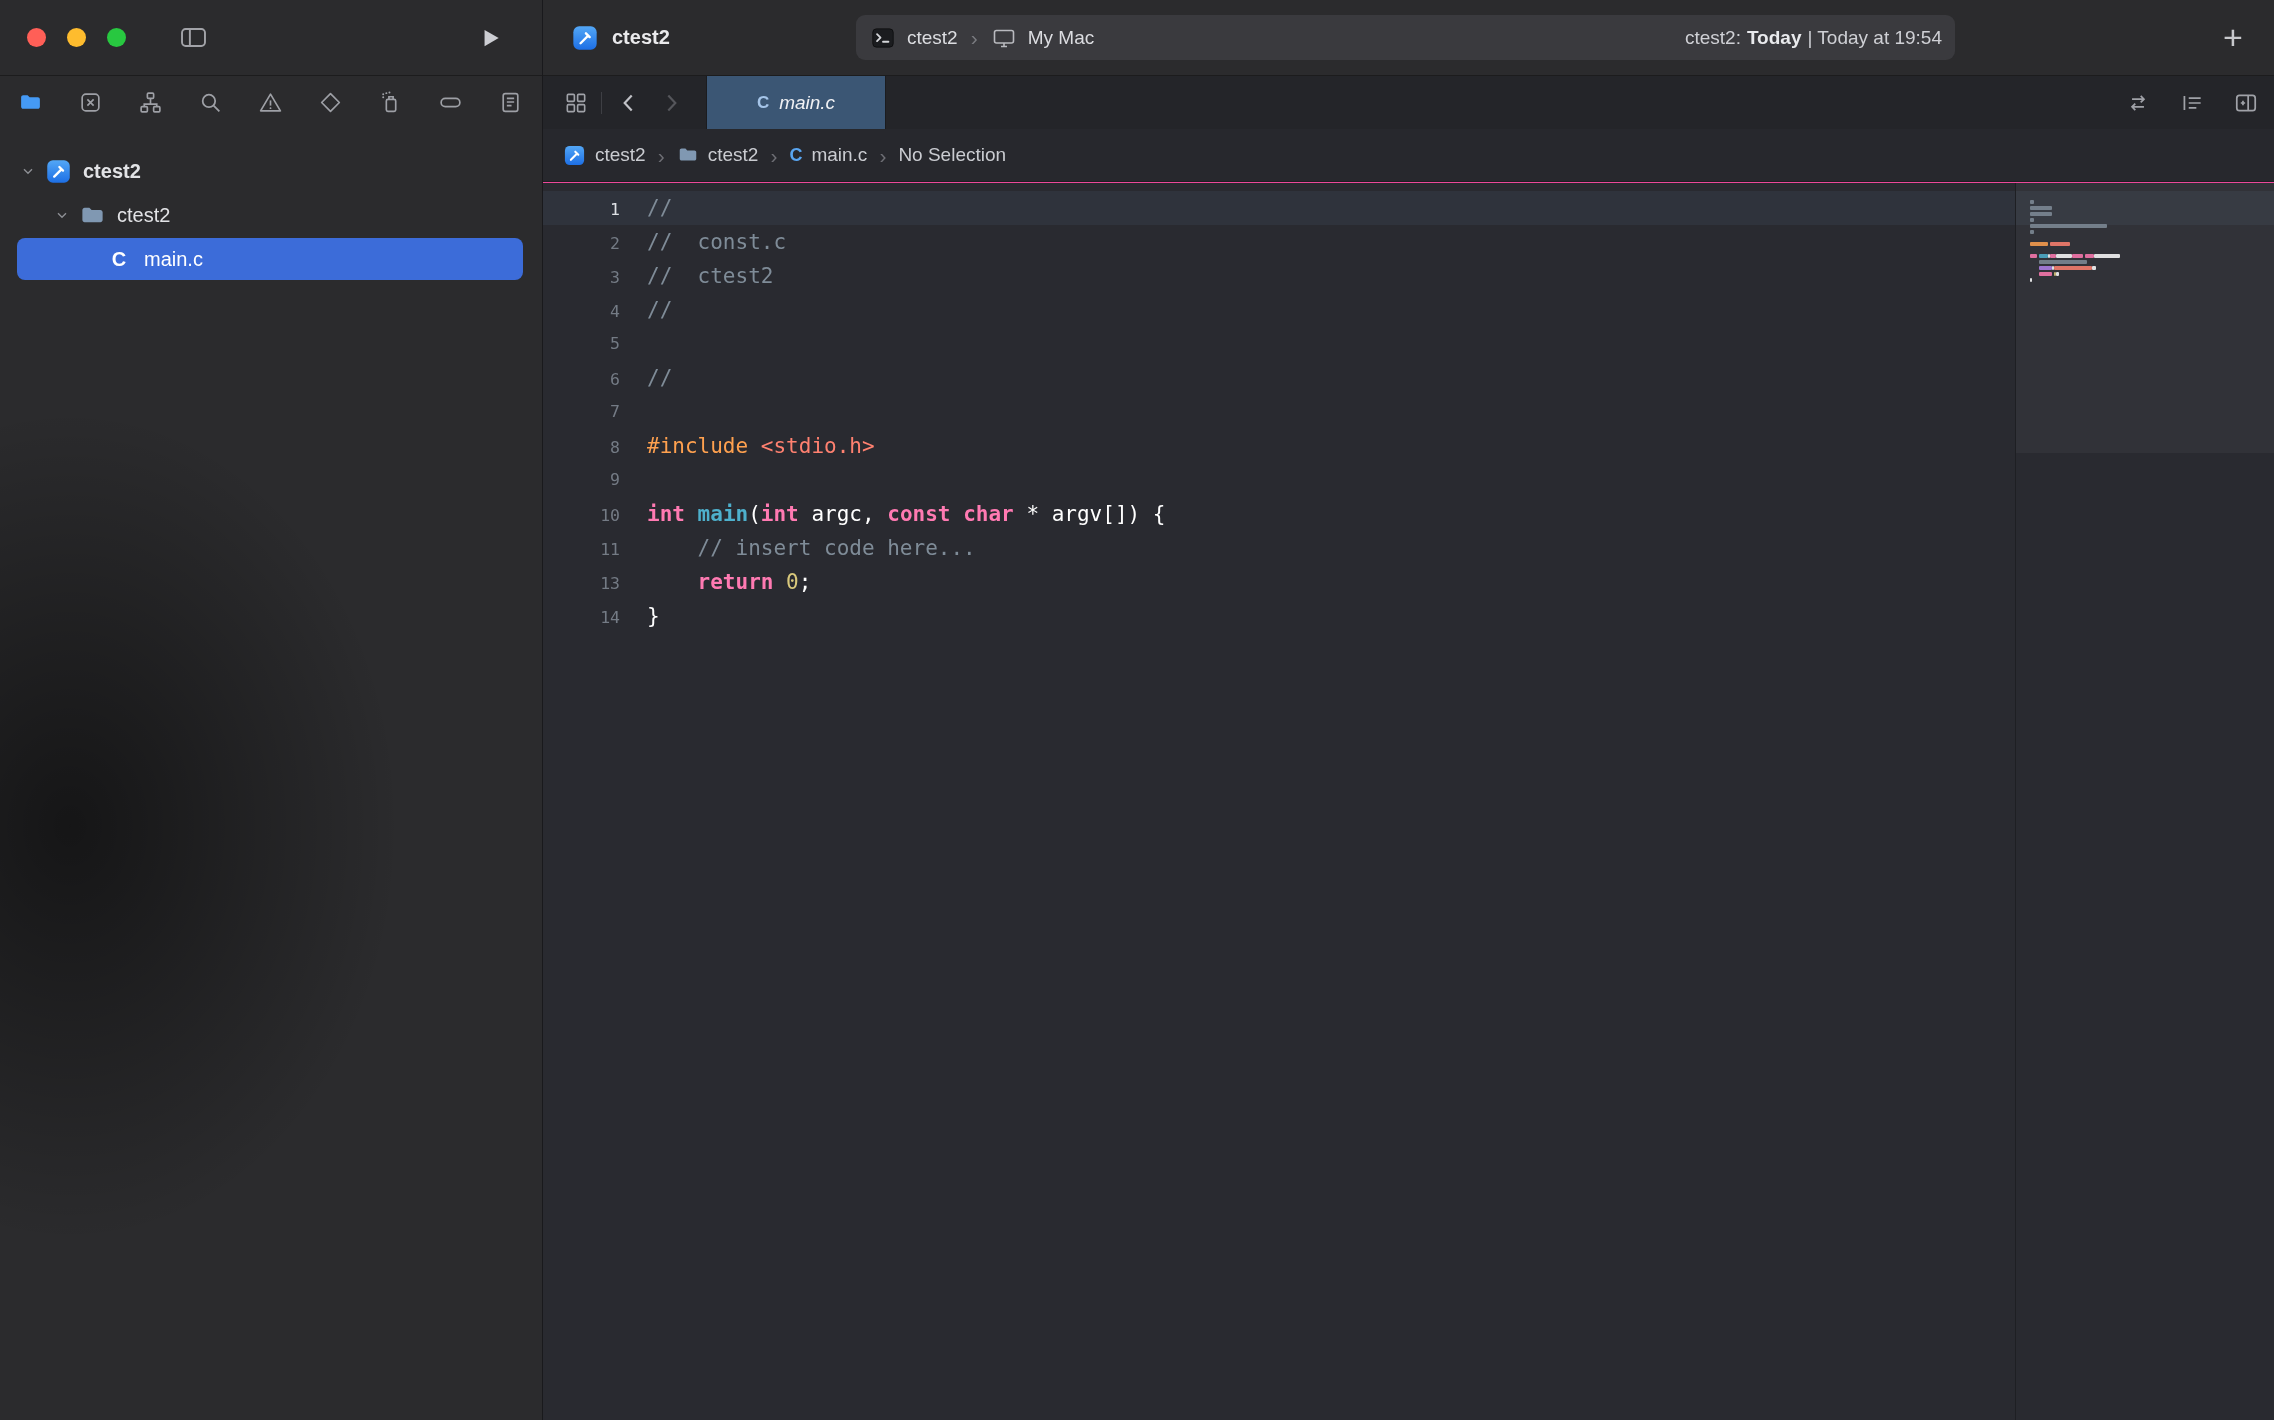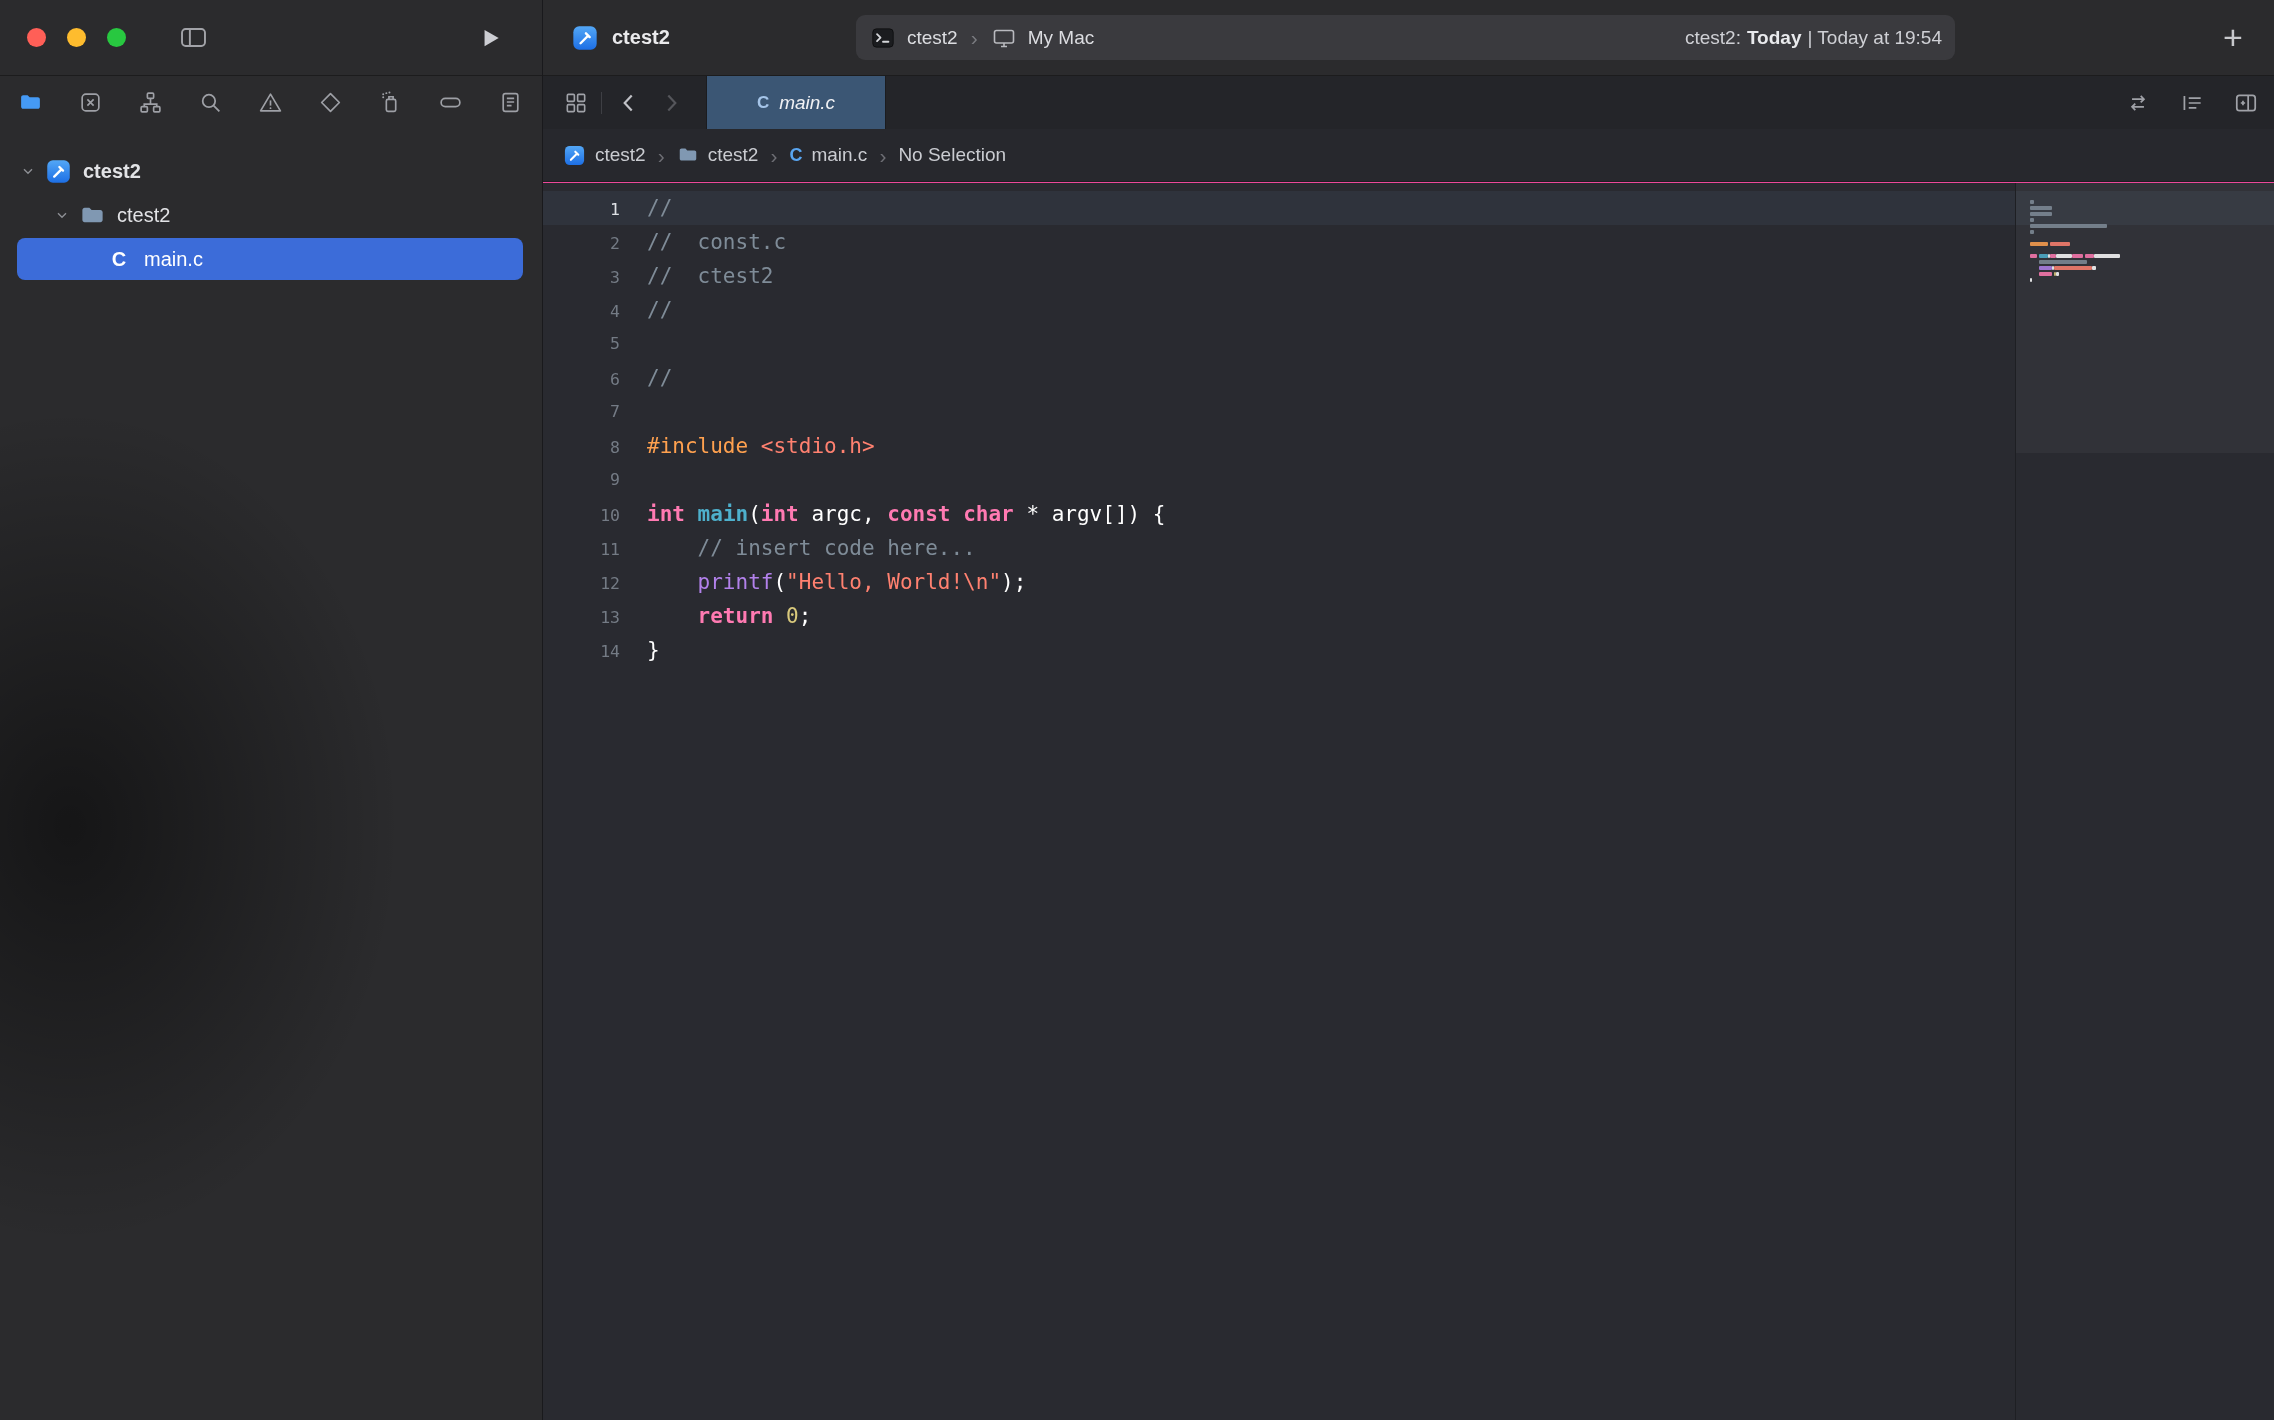"12" div.code-line { html: <div> <span>12</span> <span><span> </span><span>printf</span><span>(</span><span>"Hello, World!\n"</span><span>);</span></span> </div> -> none }
